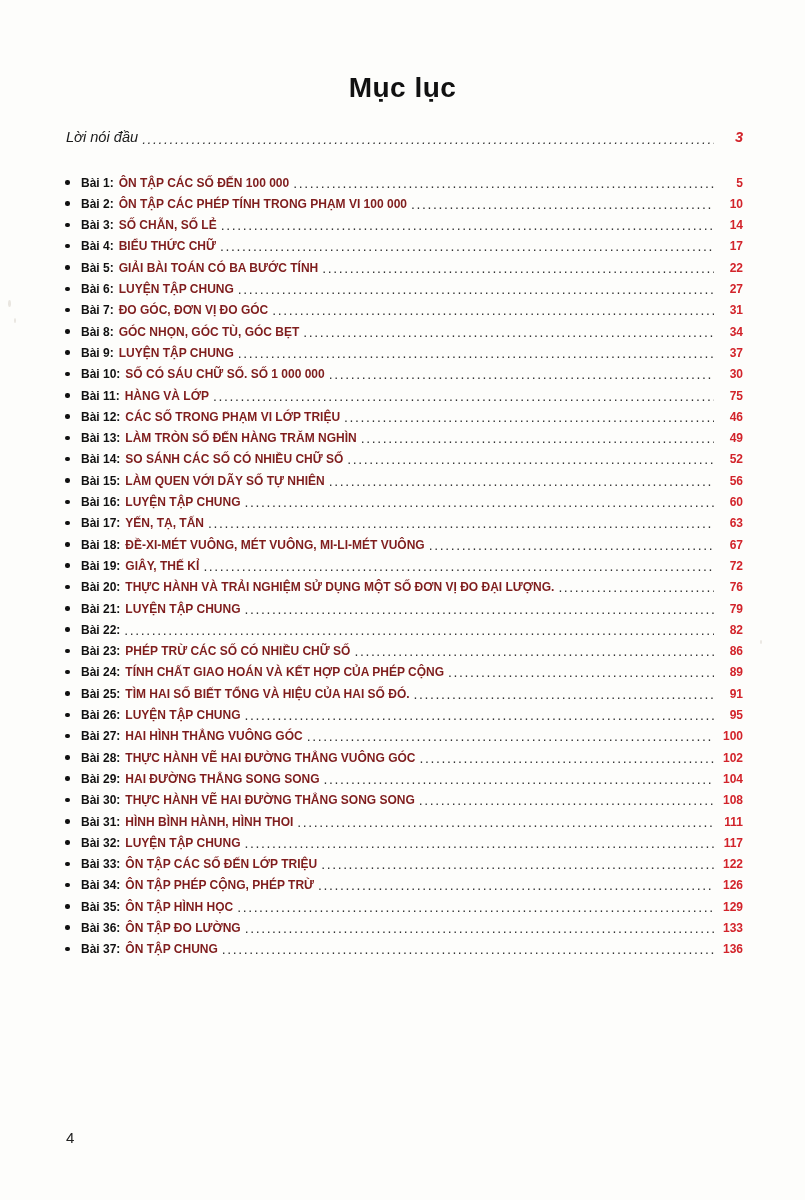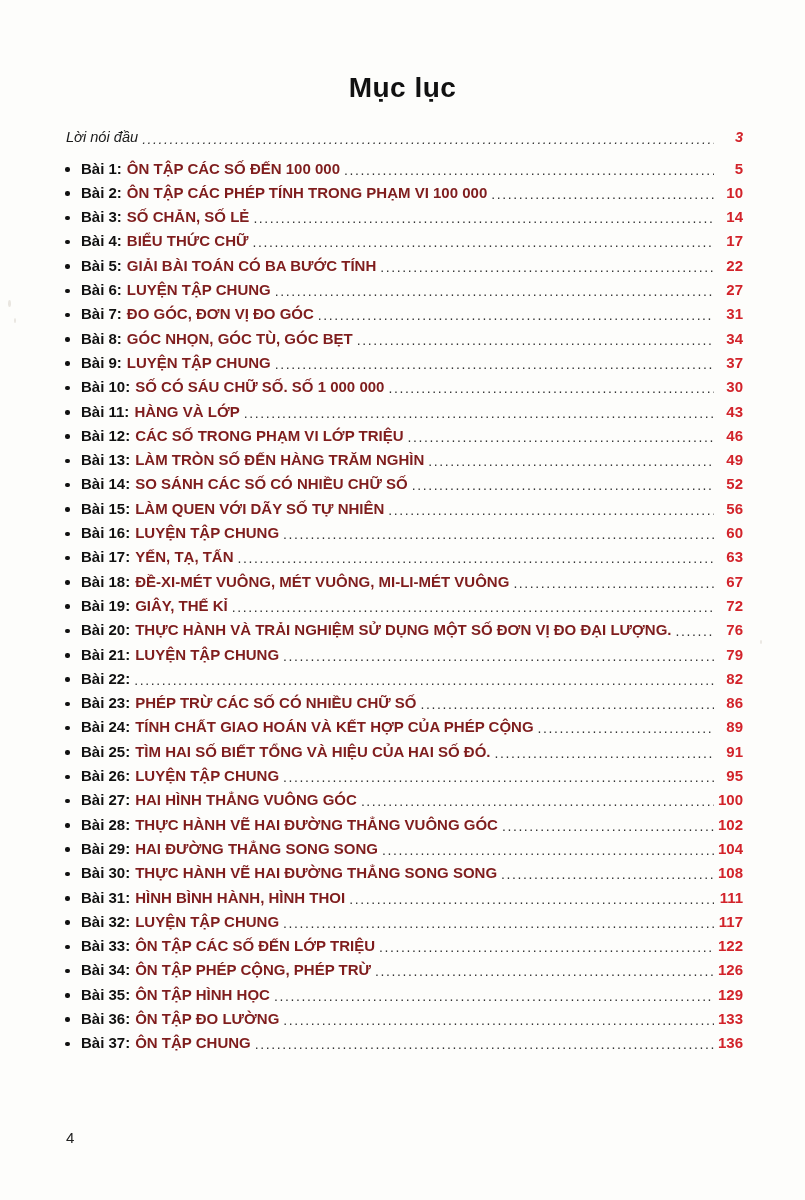"Lời nói đầu" .row.preface { margin-bottom: 16px -> 32px }
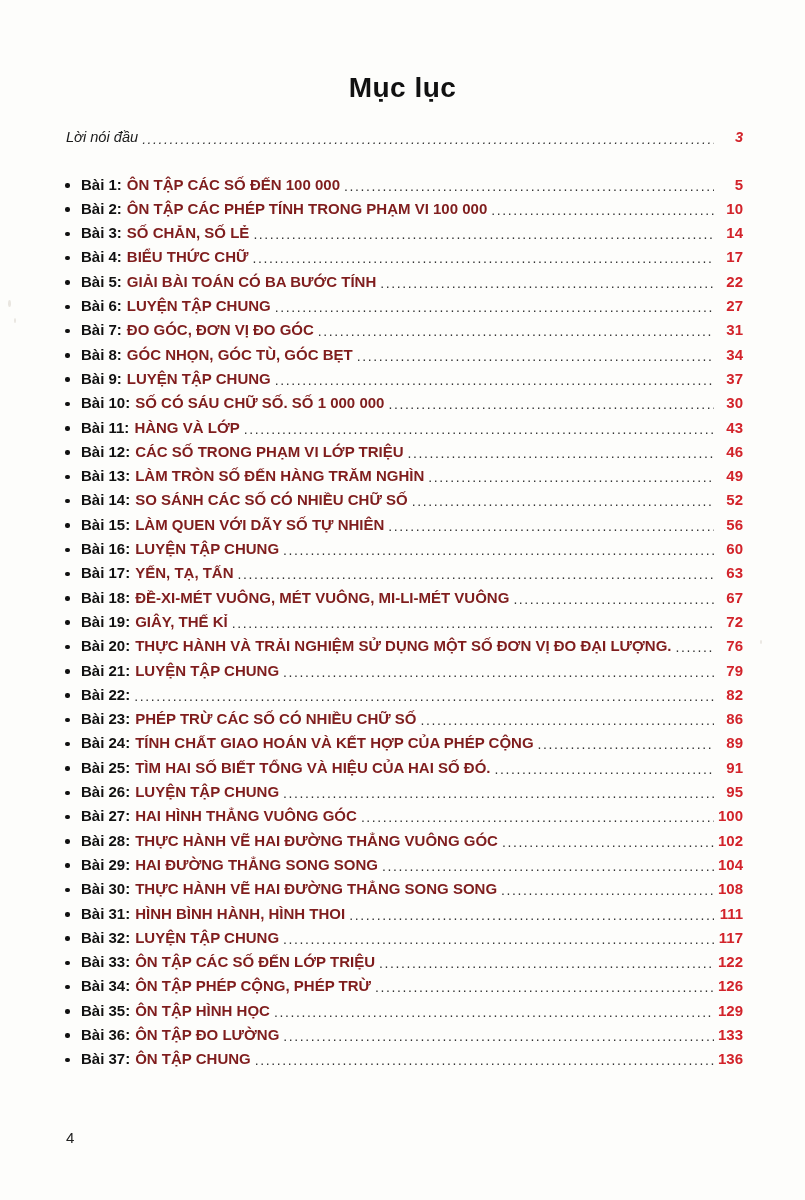"Bài 1:" .row { font-size: 15px -> 12px }
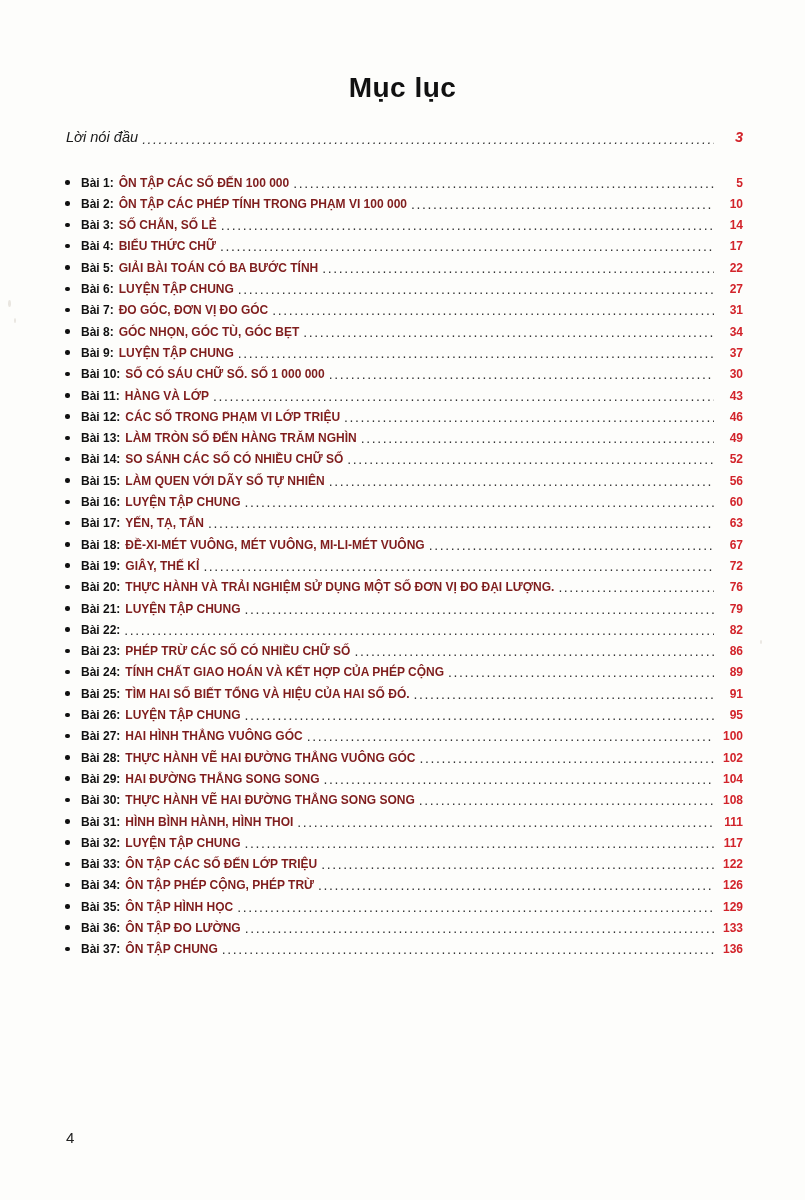"43" div.page-no { text: 43 -> 75 }
